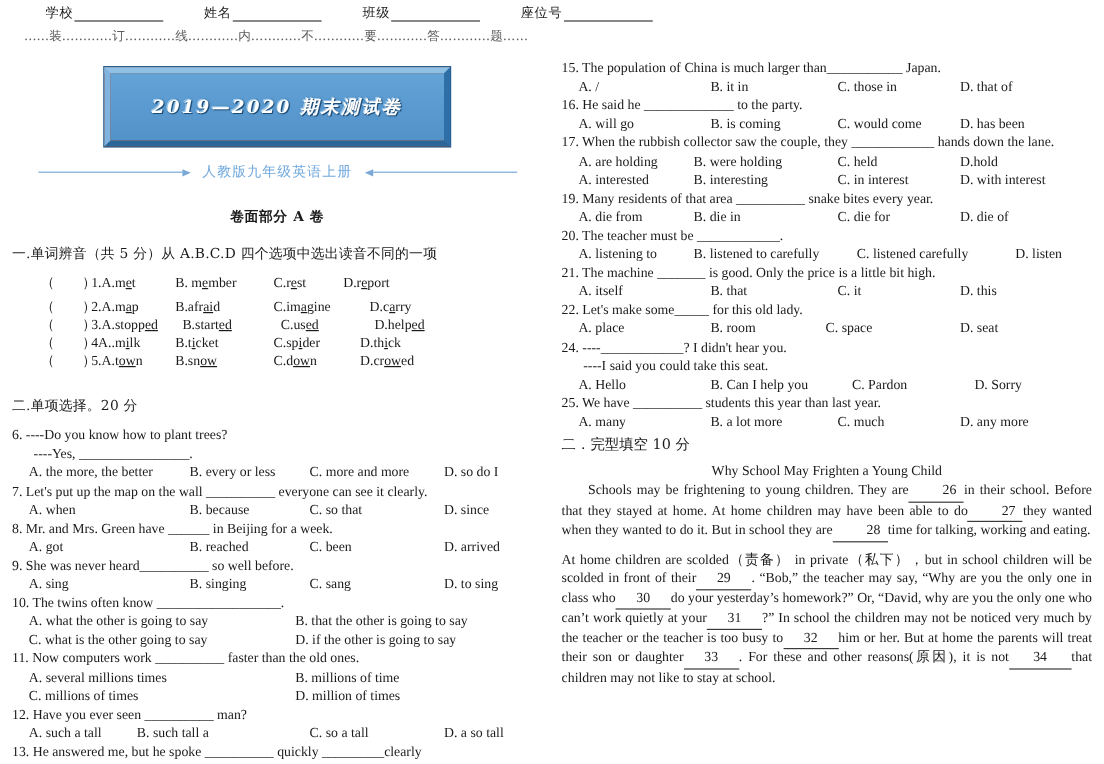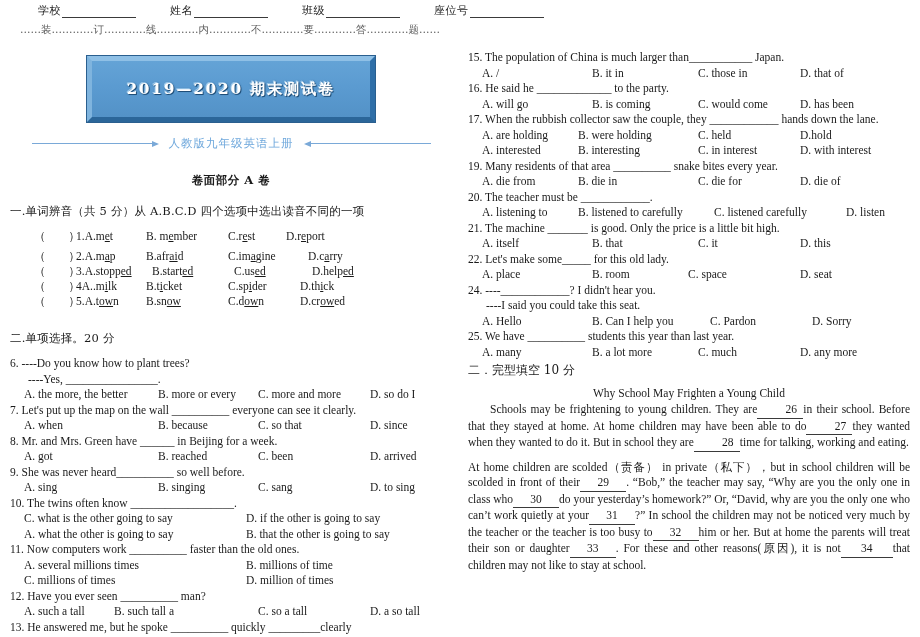"2019—2020 期末测试卷" .banner { font-style: none -> italic }
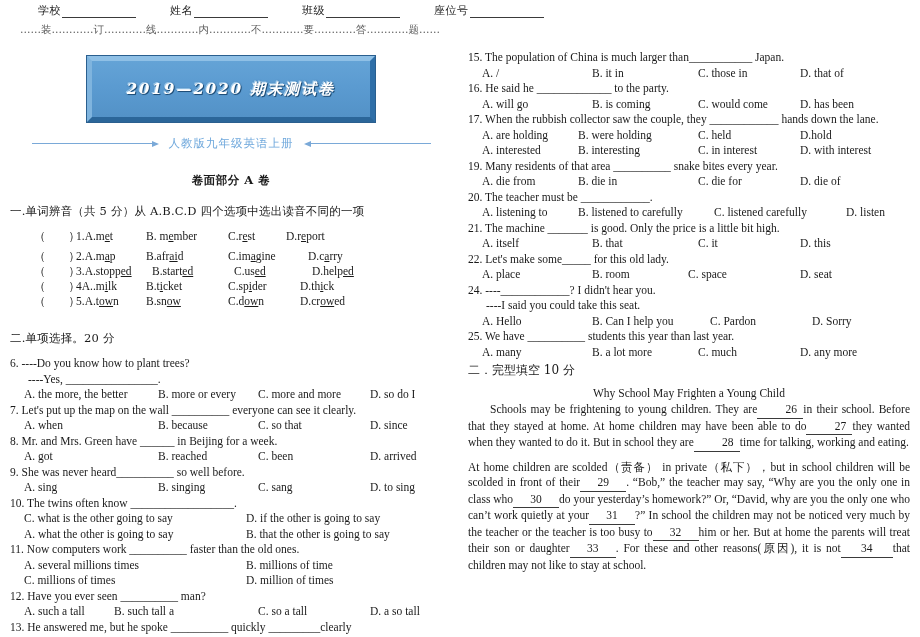"B. more or every" span { text: more or every -> every or less }
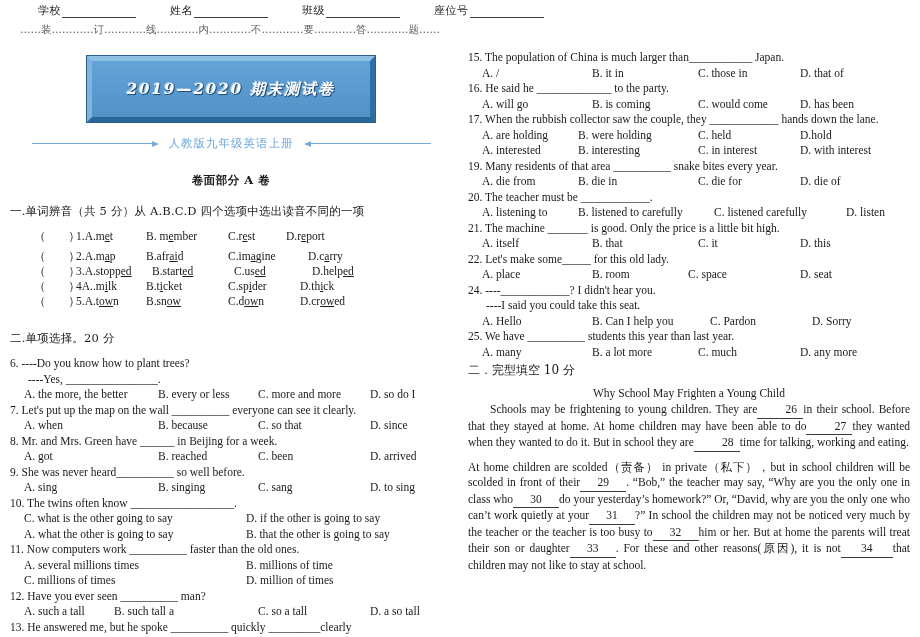"C. what is the other" div.q-opts { order: before "A. what the other is" -> after "A. what the other is" }
